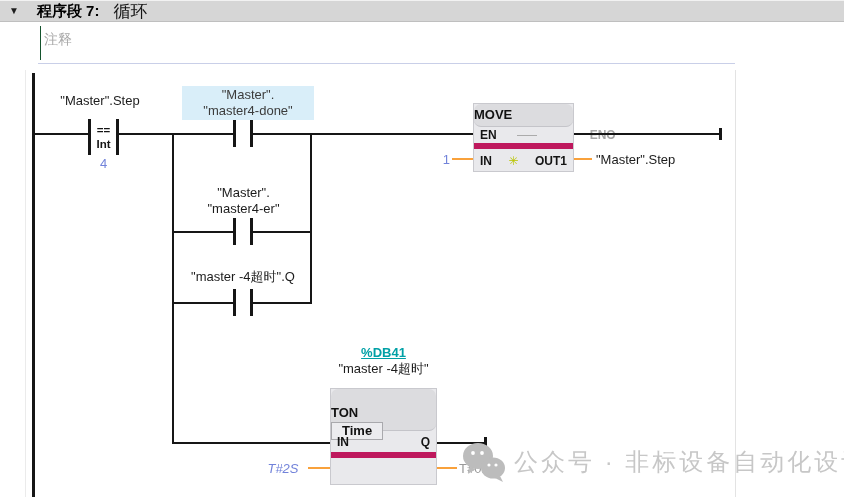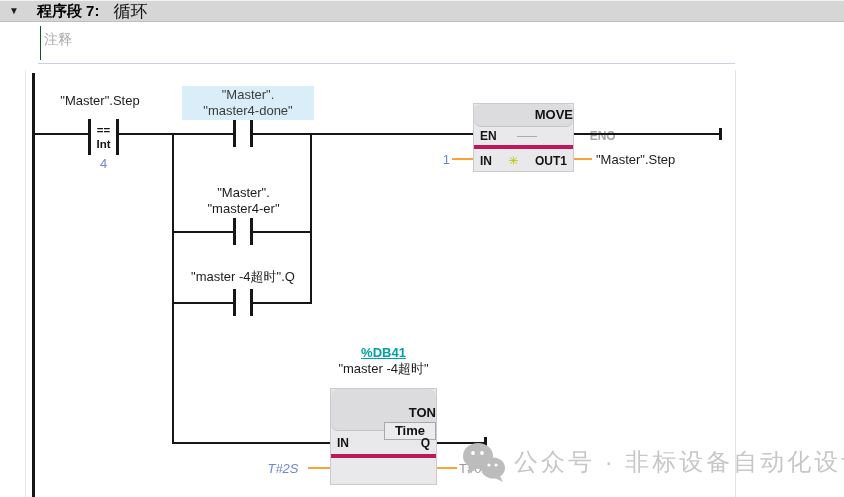"MOVE" .block-head { text-align: right -> left }
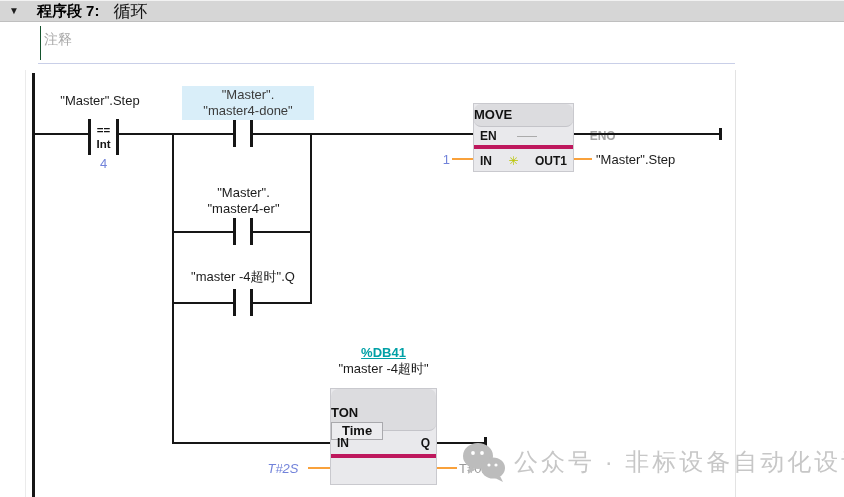"EN" .rowline { border-bottom: 4px solid #be185d -> 6px solid #be185d }
